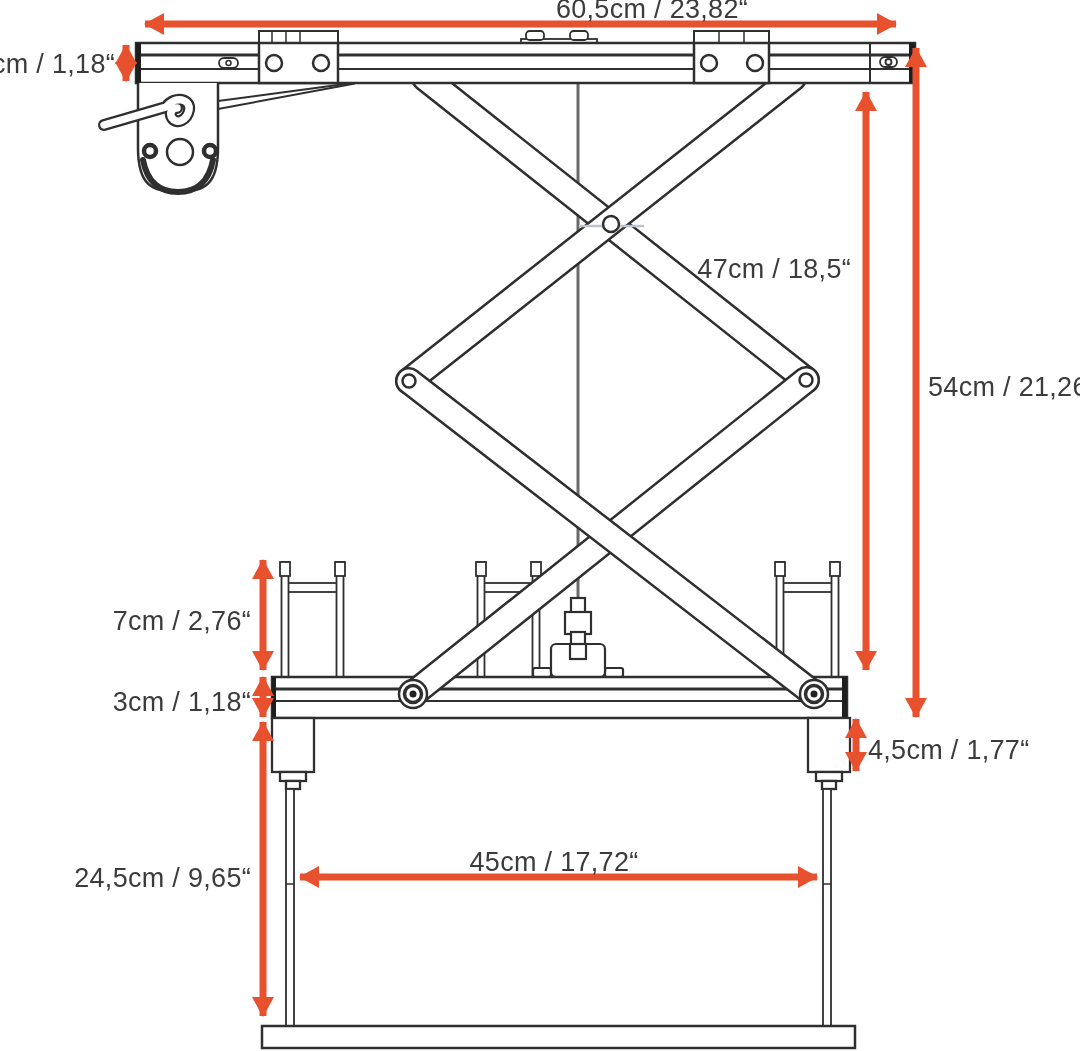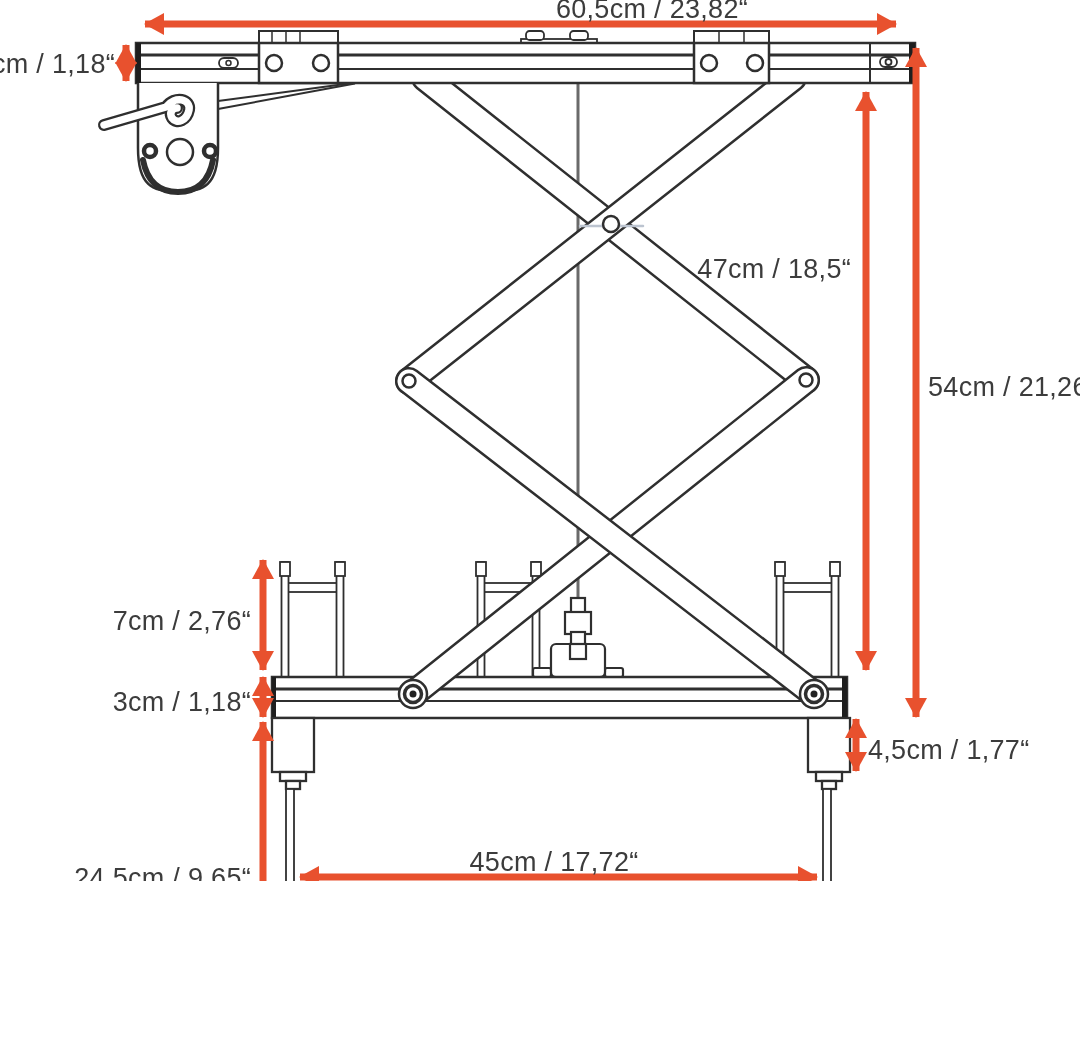"60,5cm / 23,82“" .stage { height: 881px -> 1051px }
